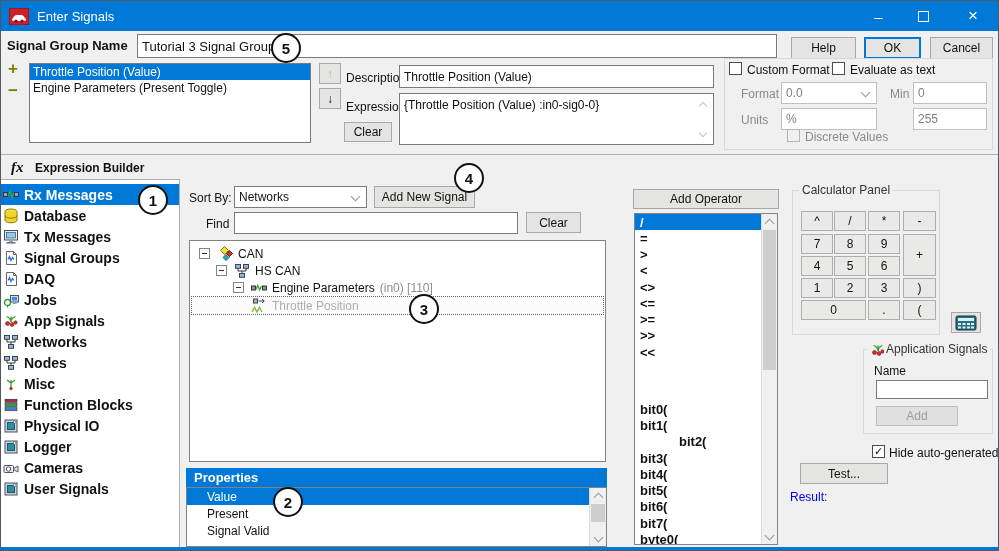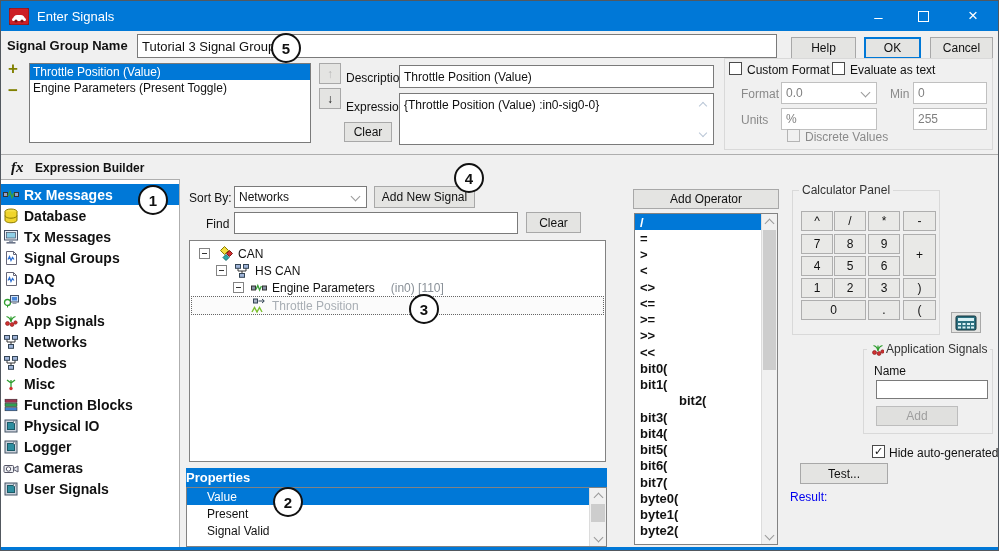"(in0) [110]" .suffix { margin-left: 16px -> 5px }
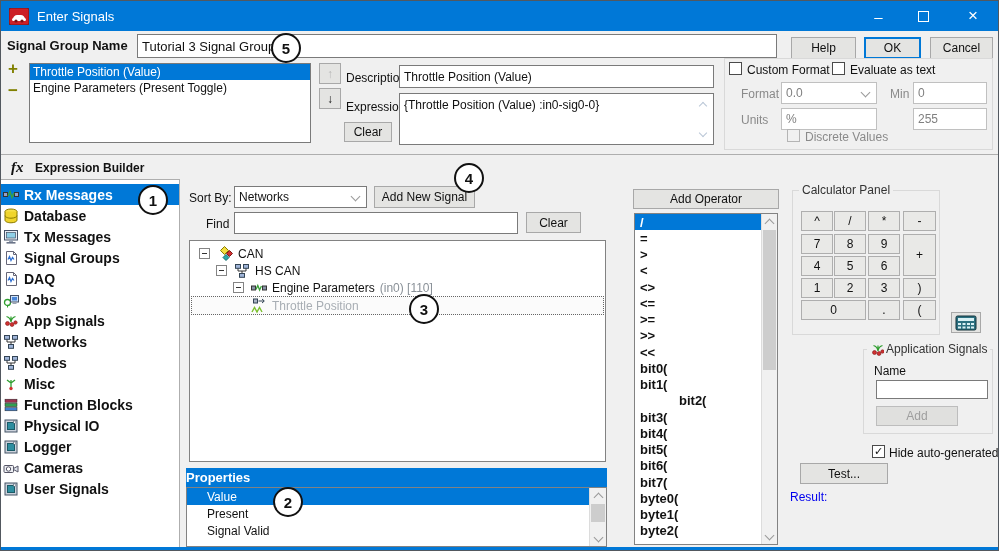"bit0(" div.op-row { margin-top: none -> 41px }
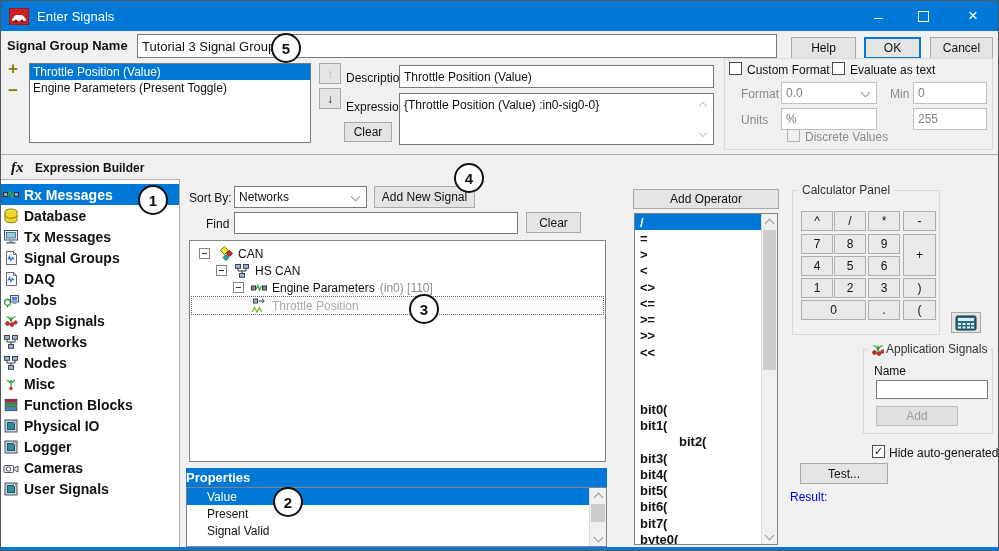"Properties" .props-header { padding-left: none -> 8px }
